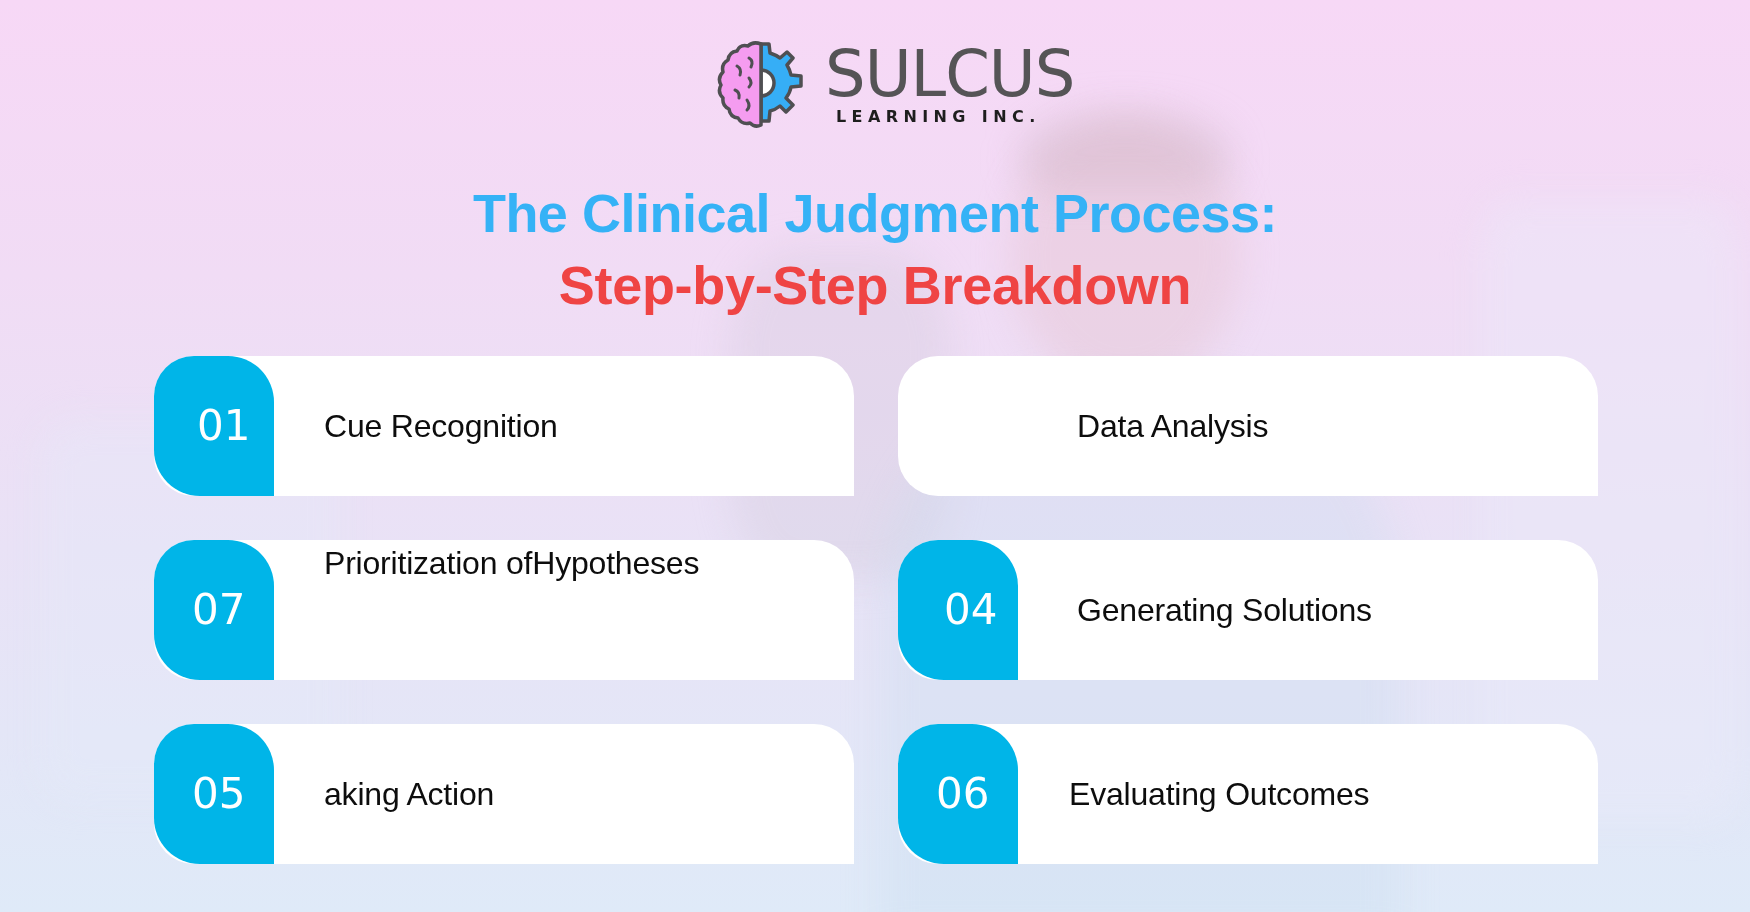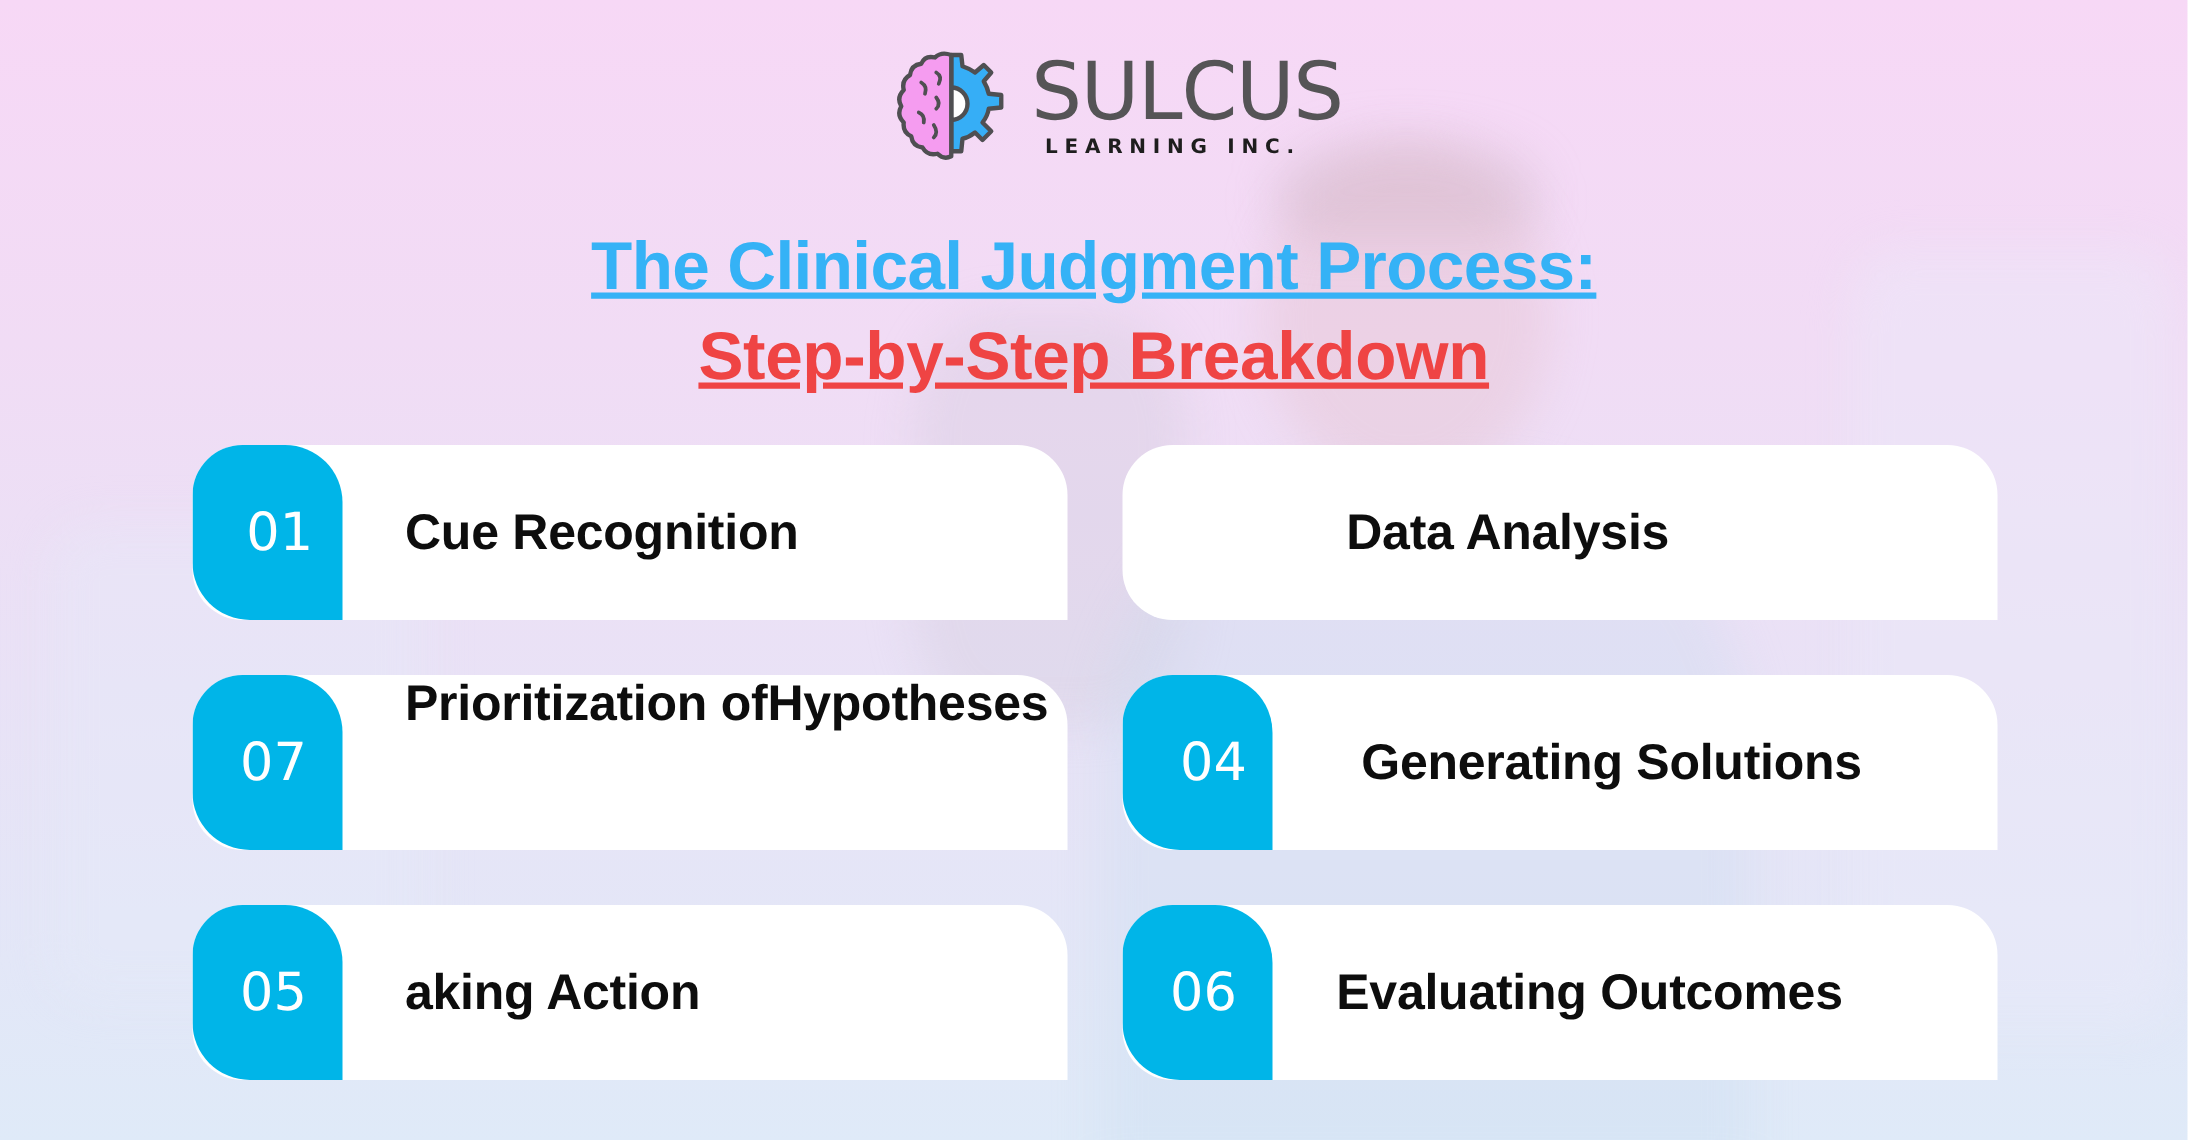"The Clinical Judgment Process:" .title { text-decoration: underline -> none }
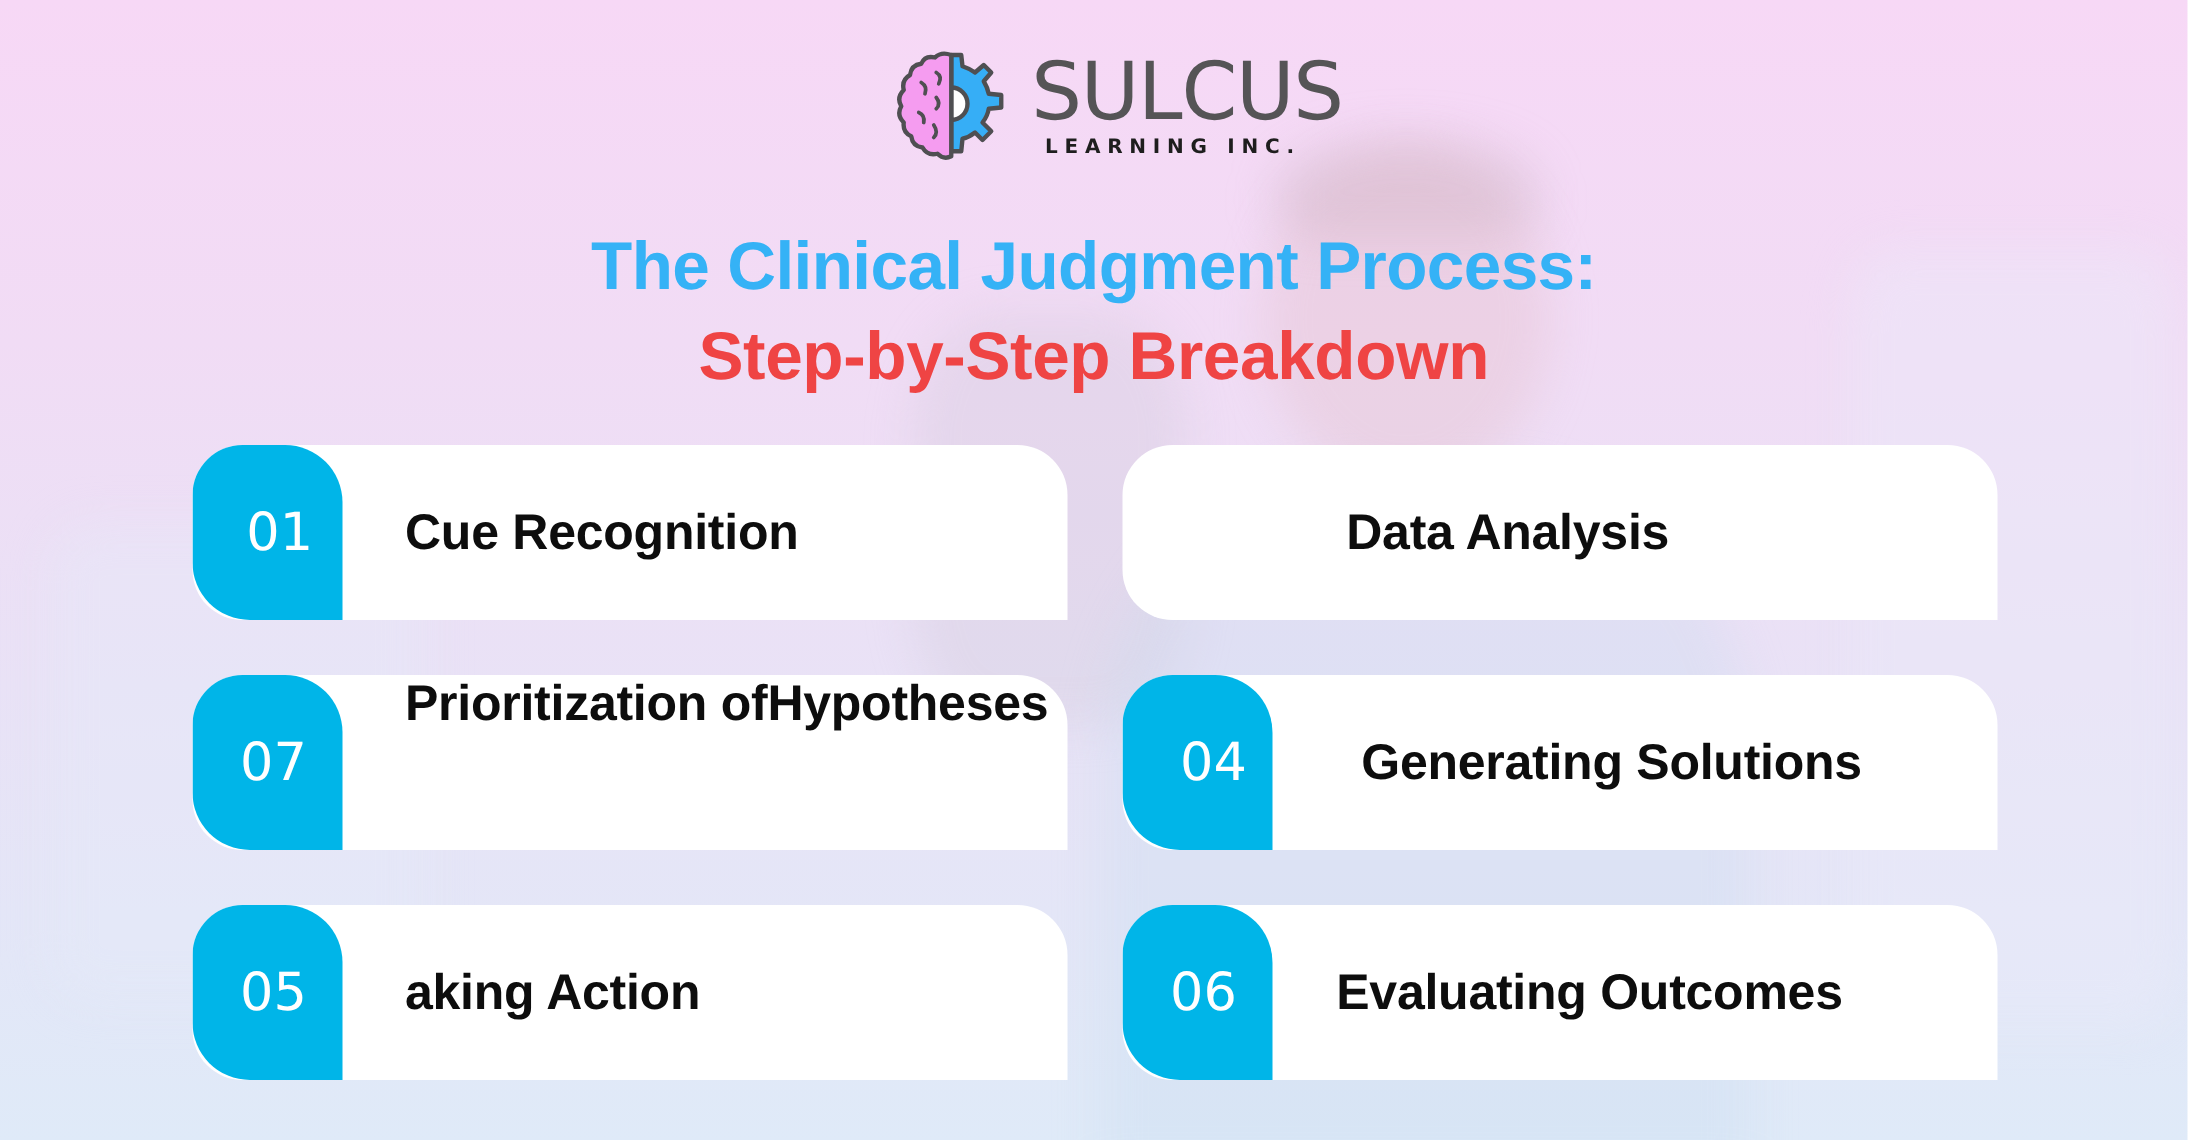"Cue Recognition" .card-label { font-size: 40px -> 32px; font-weight: bold -> normal }
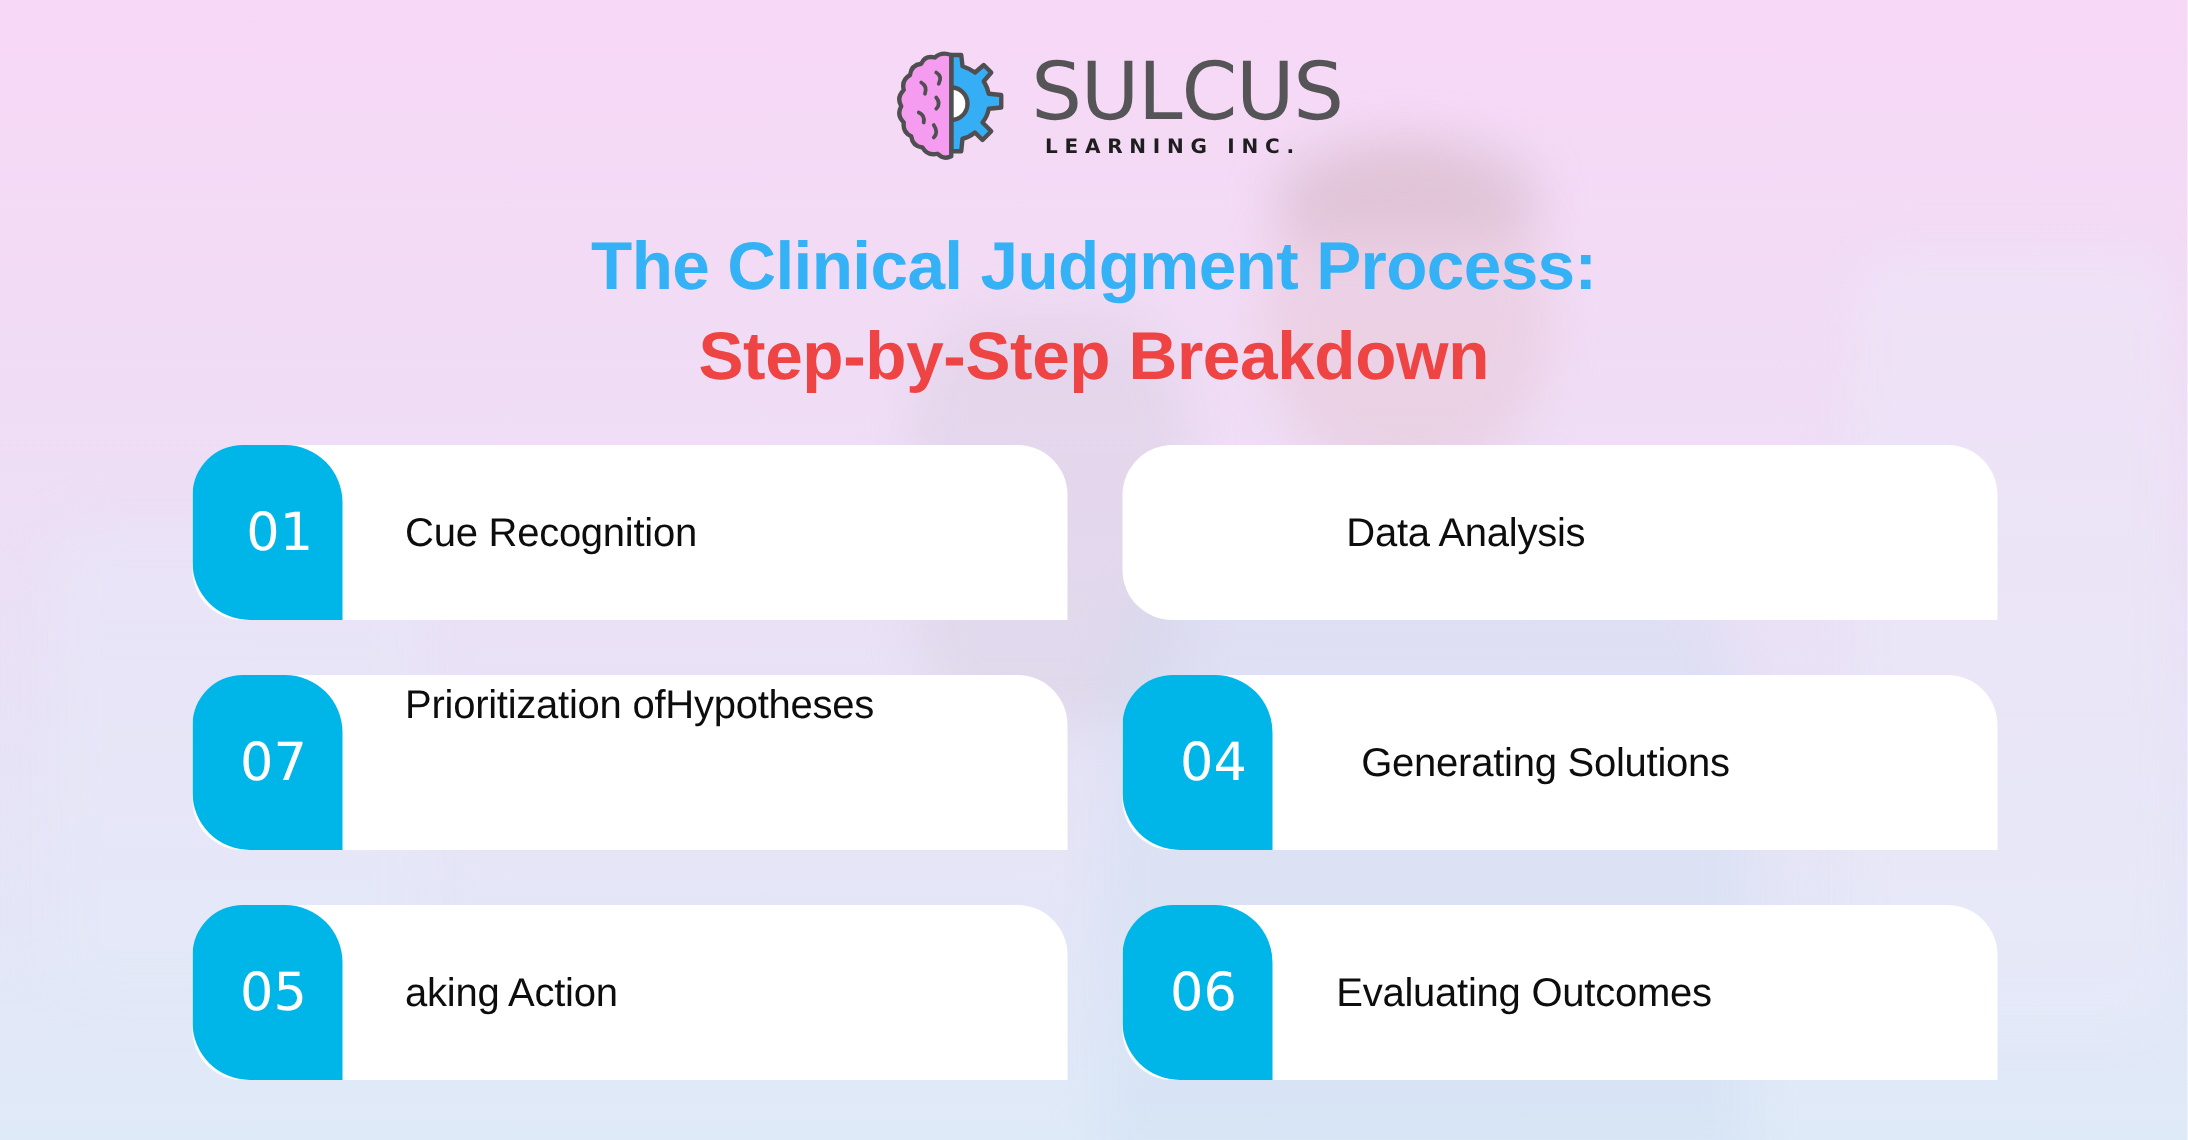"Generating Solutions" div.card-label { left: 191px -> 179px }
